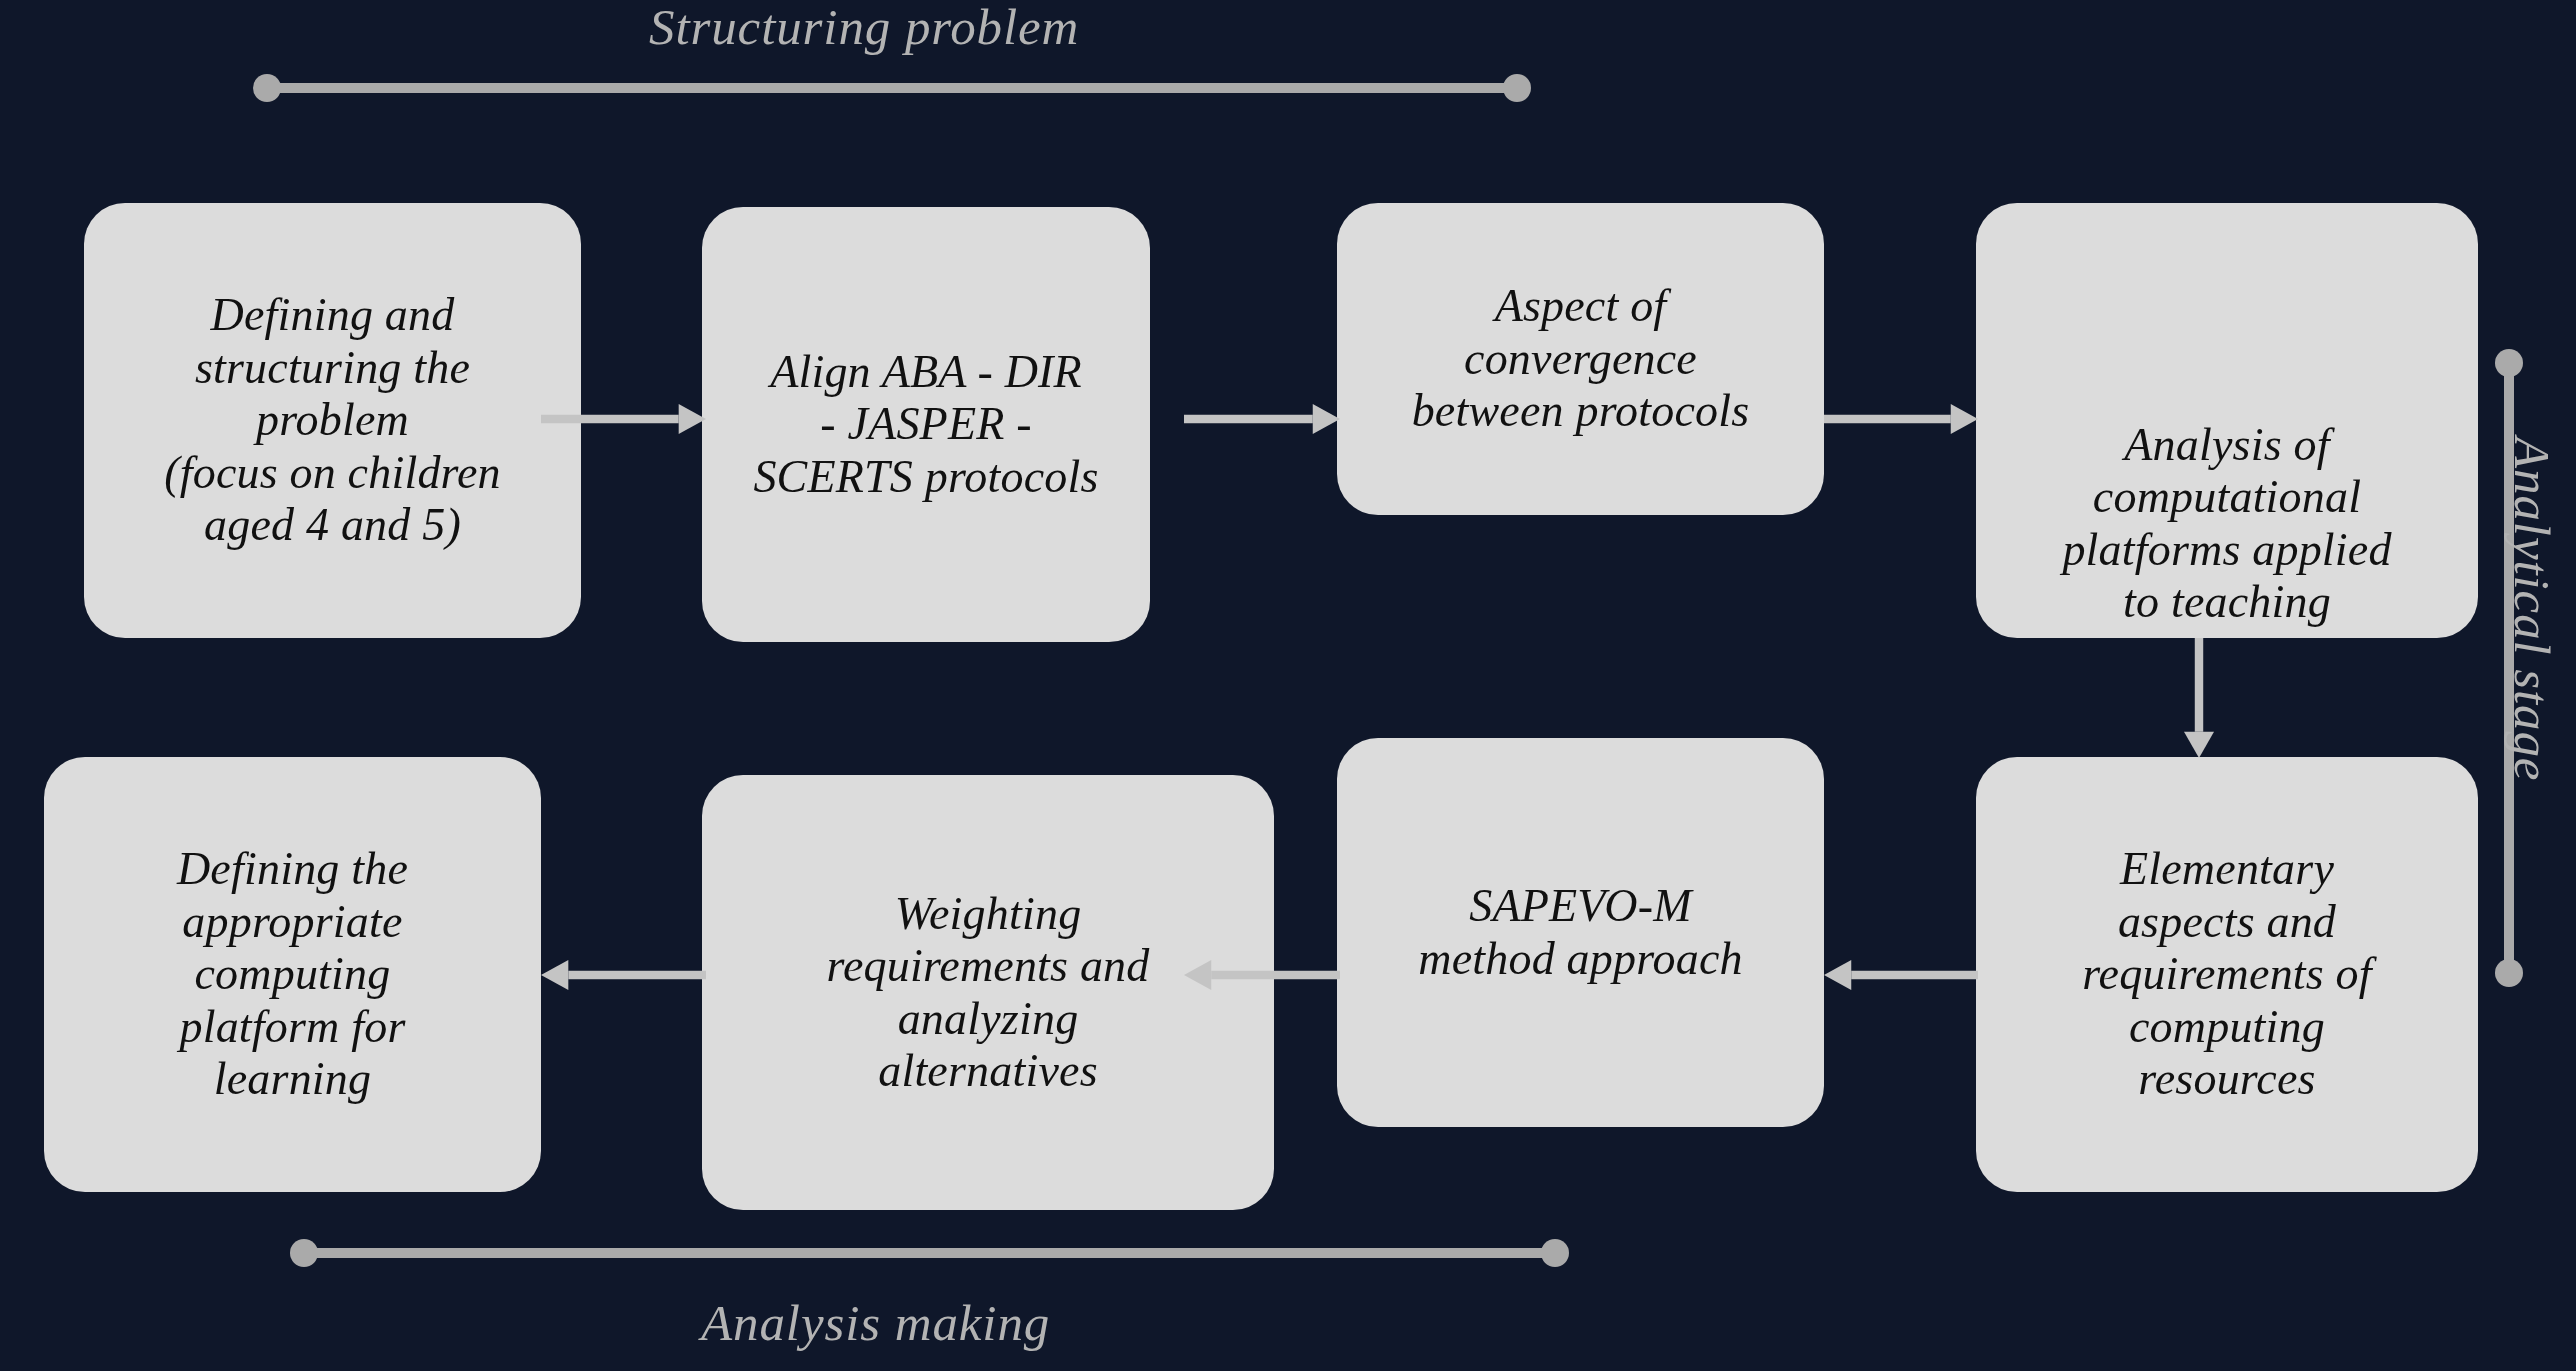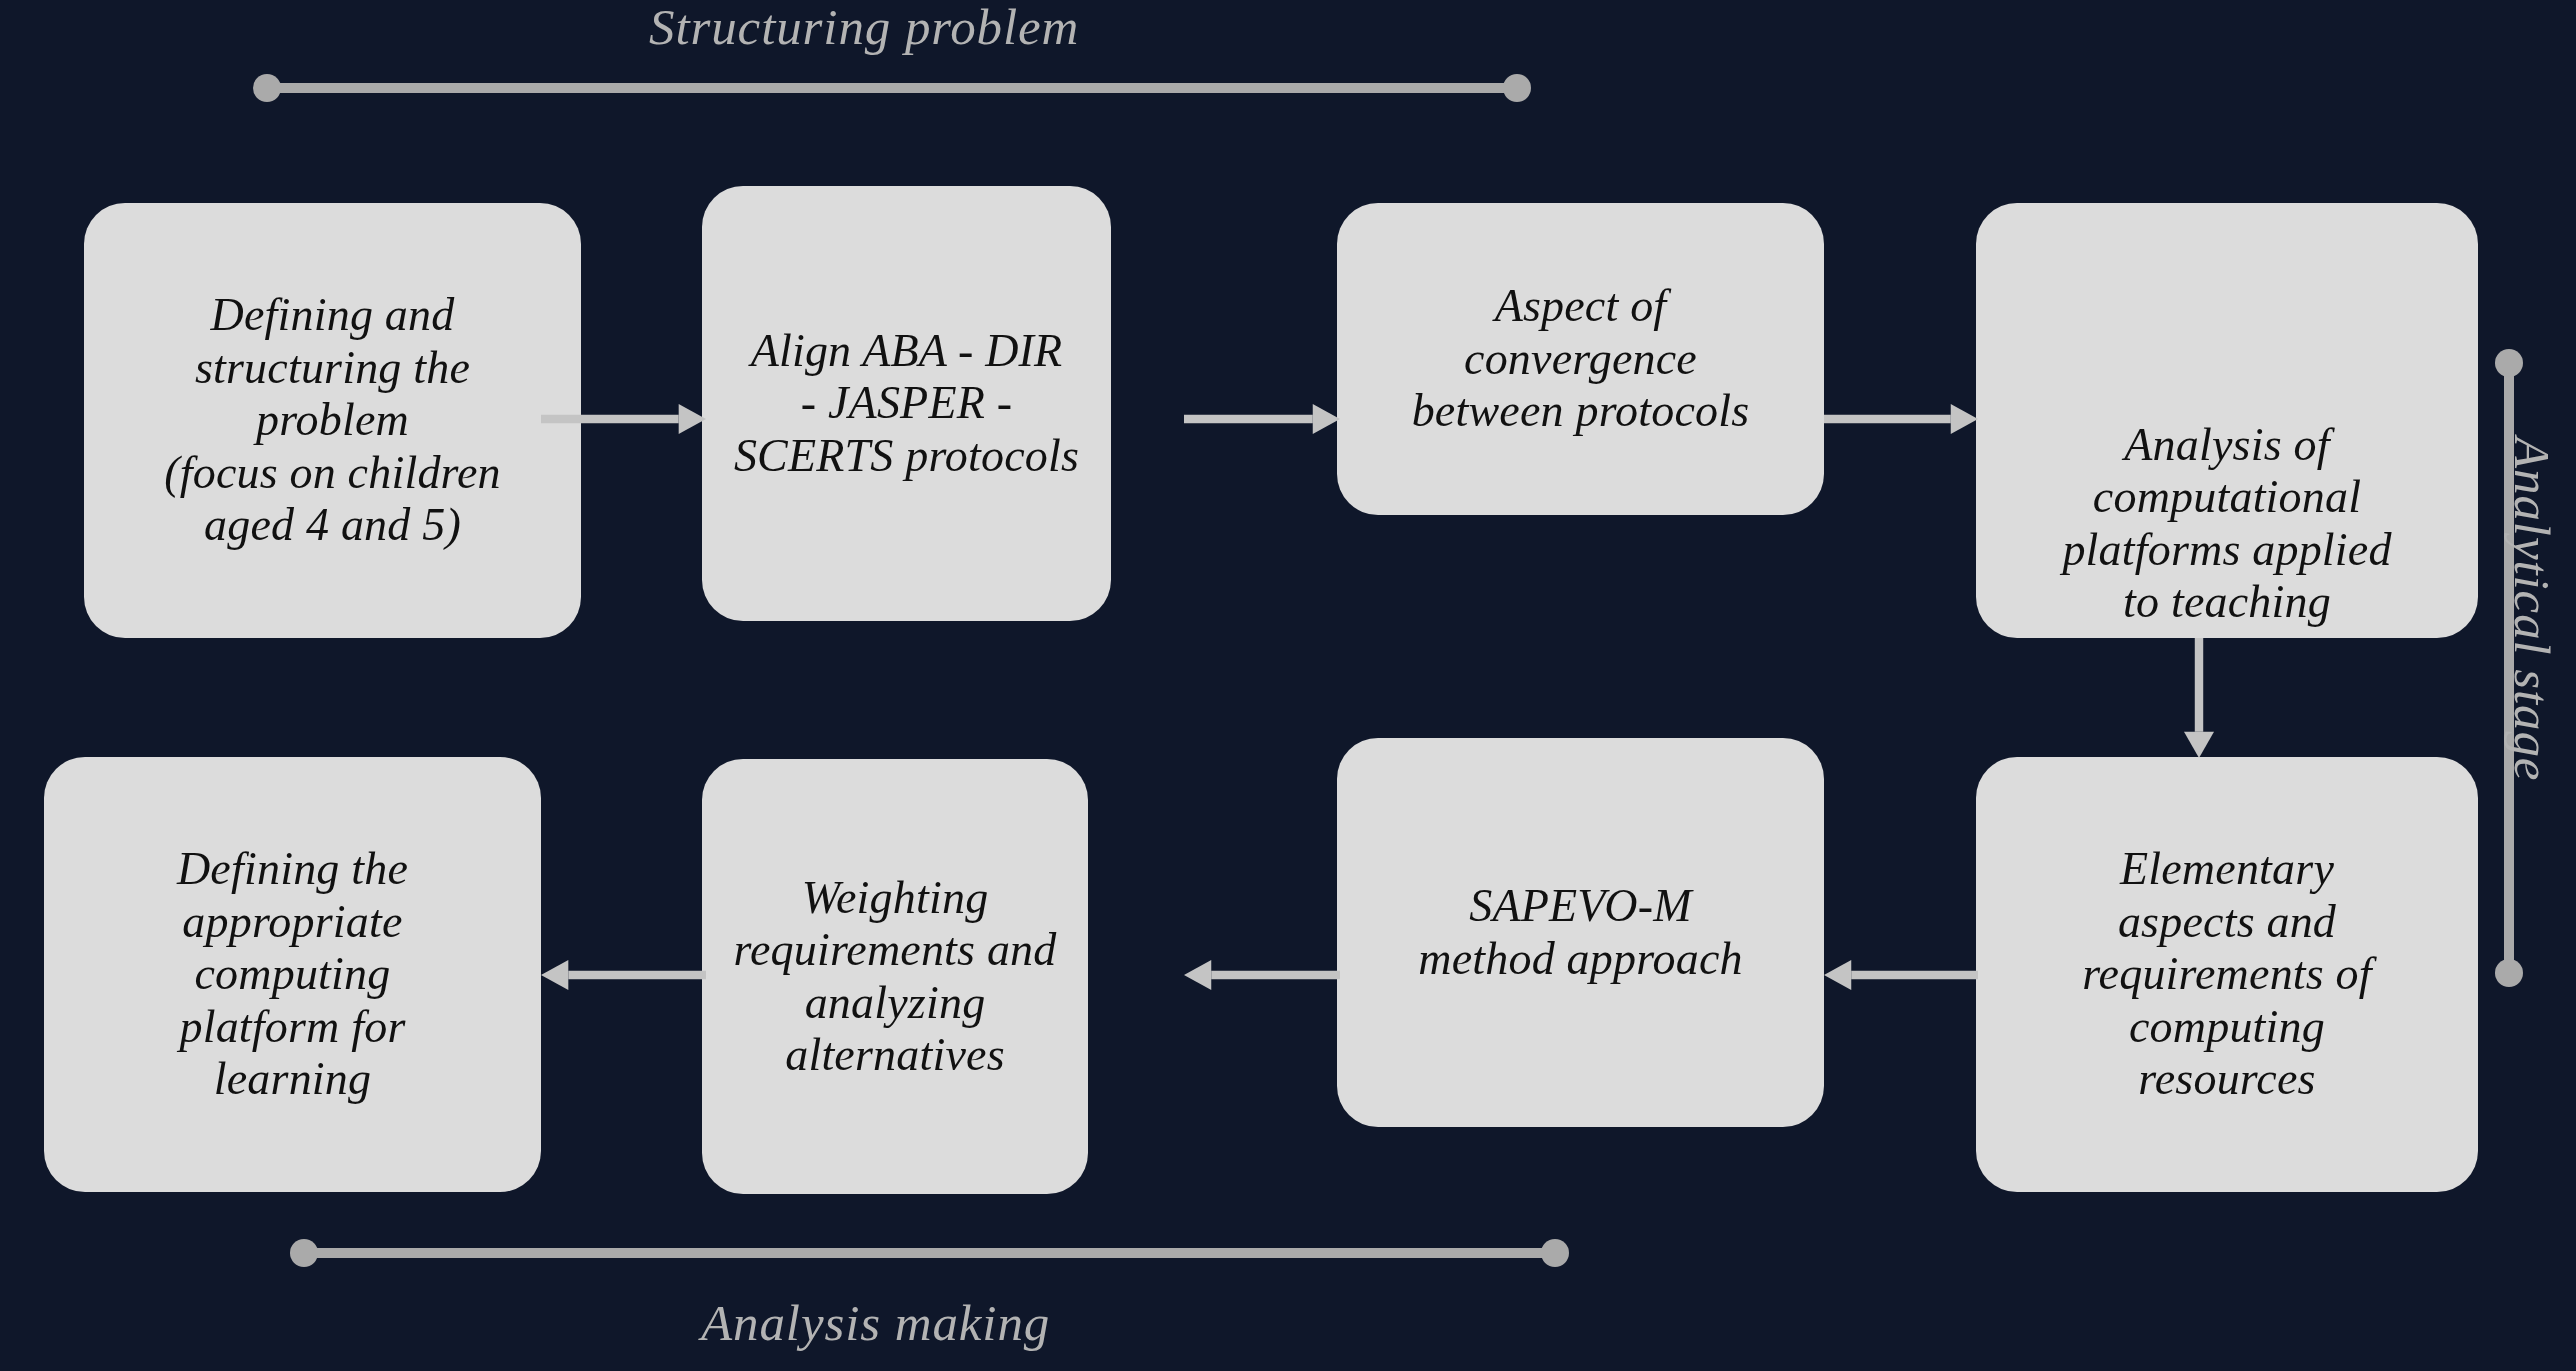"Align ABA - DIR" div.node { top: 186px -> 207px; width: 409px -> 448px }
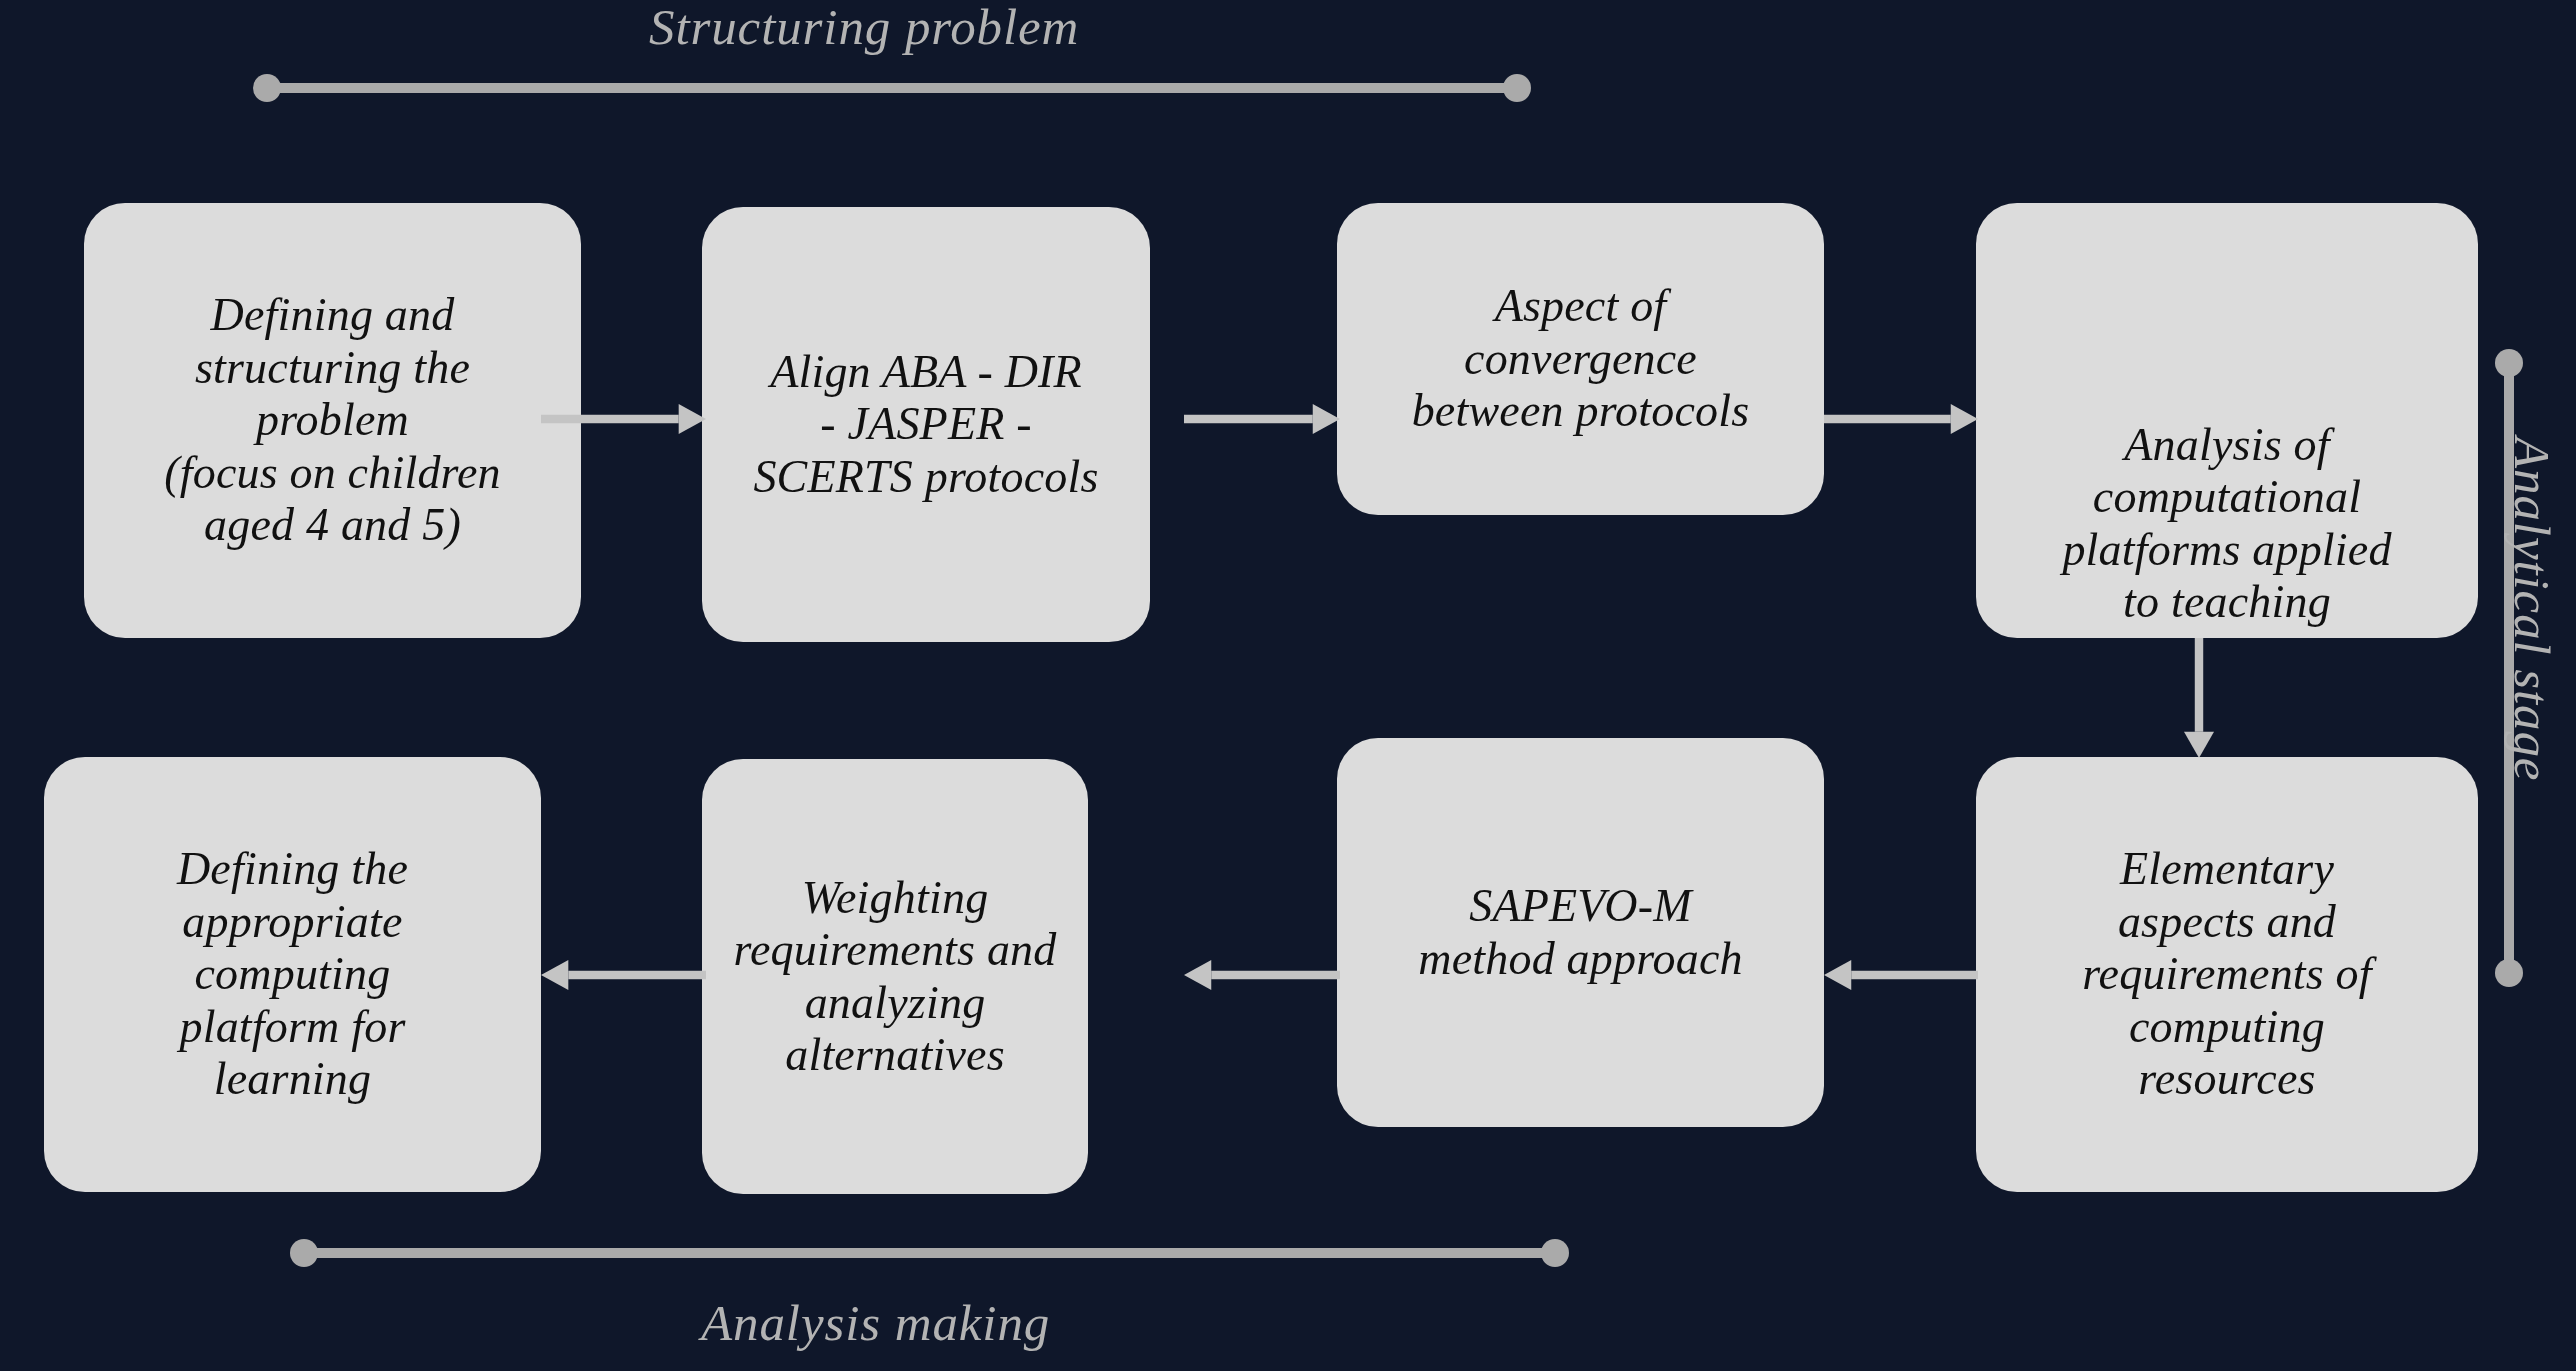"Weighting" div.node { top: 759px -> 775px; width: 386px -> 572px }
